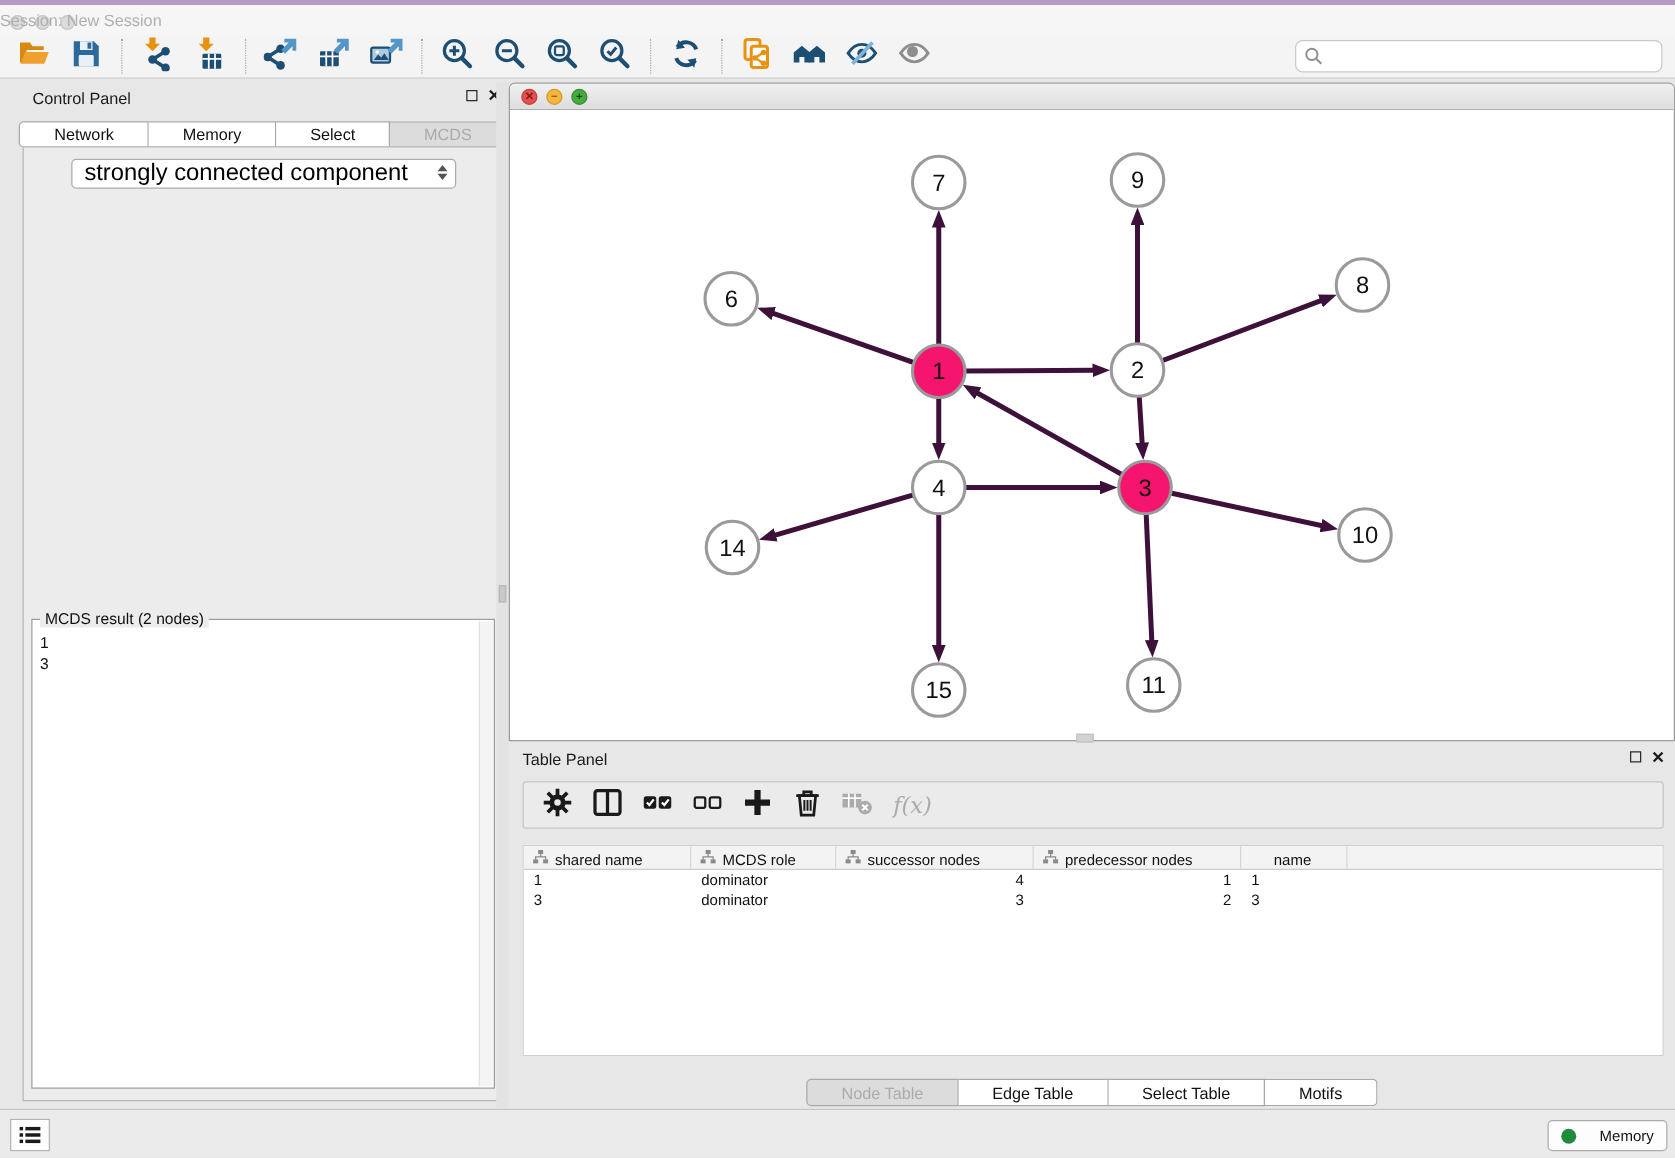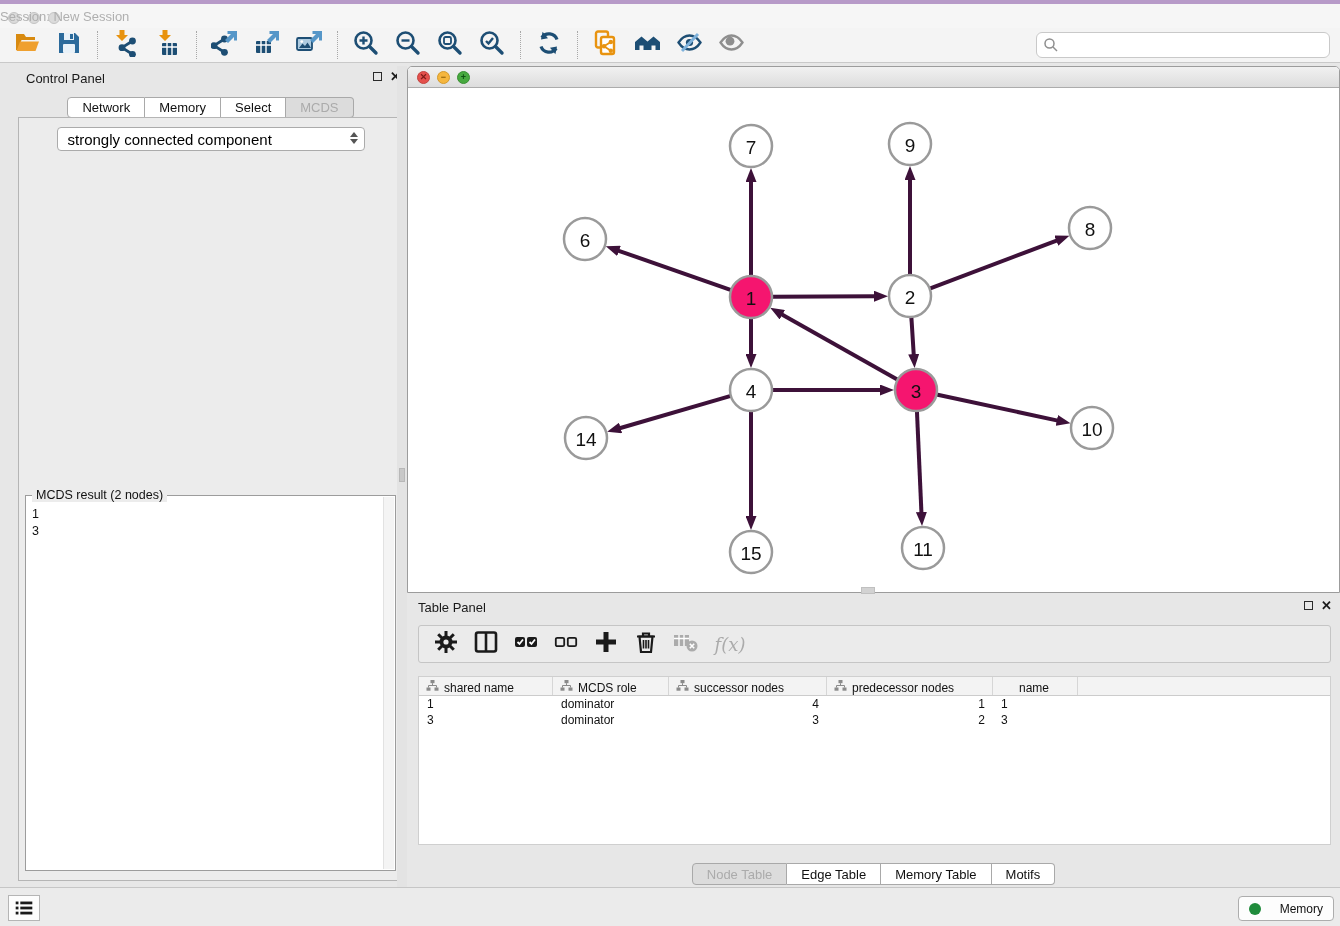"Network" .seg-tab { padding: 0 14px -> 0 27px }
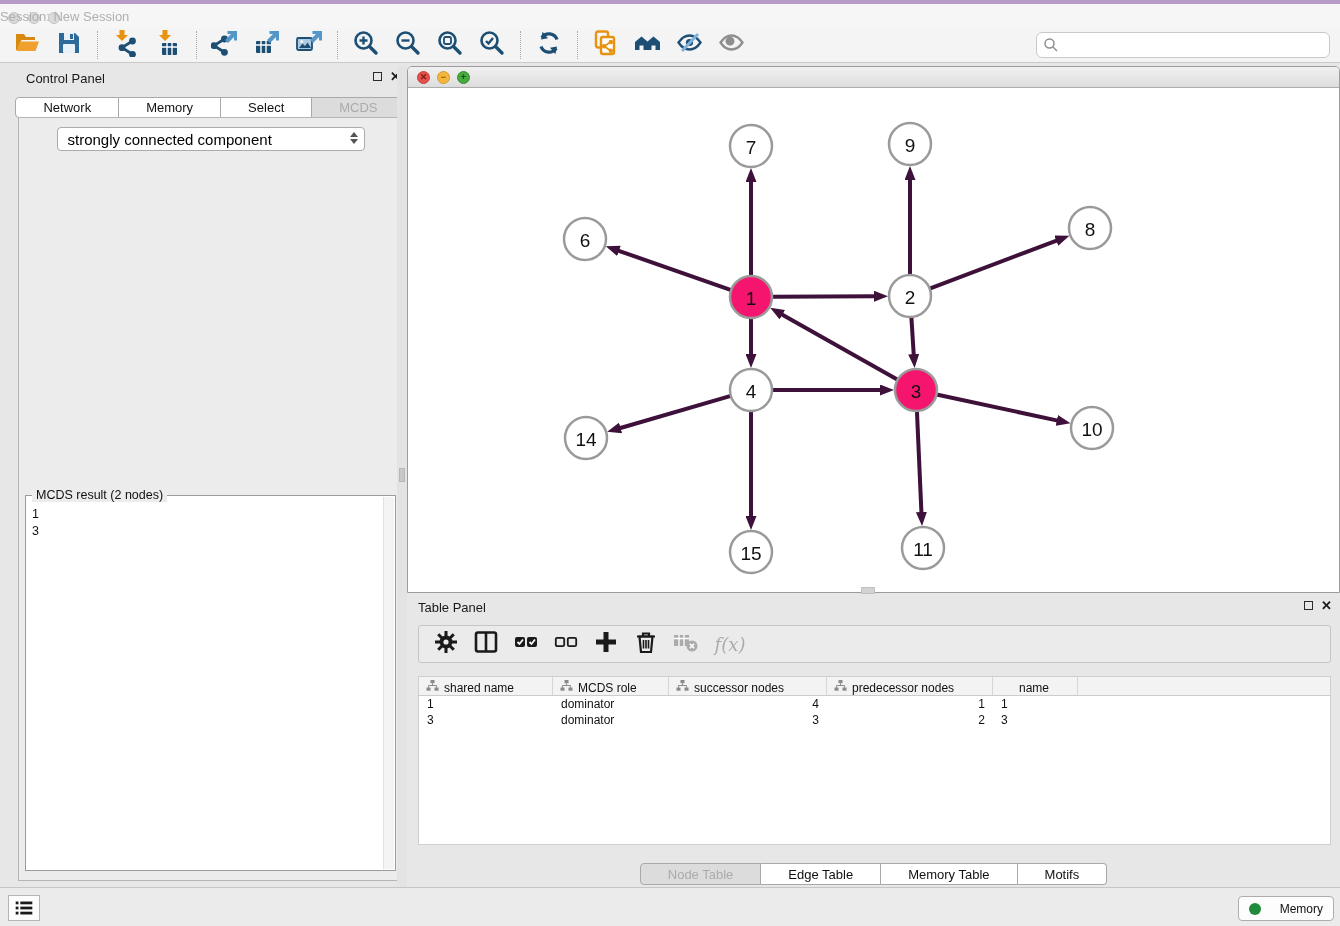"strongly connected component" .dropdown { font-size: 15px -> 19px }
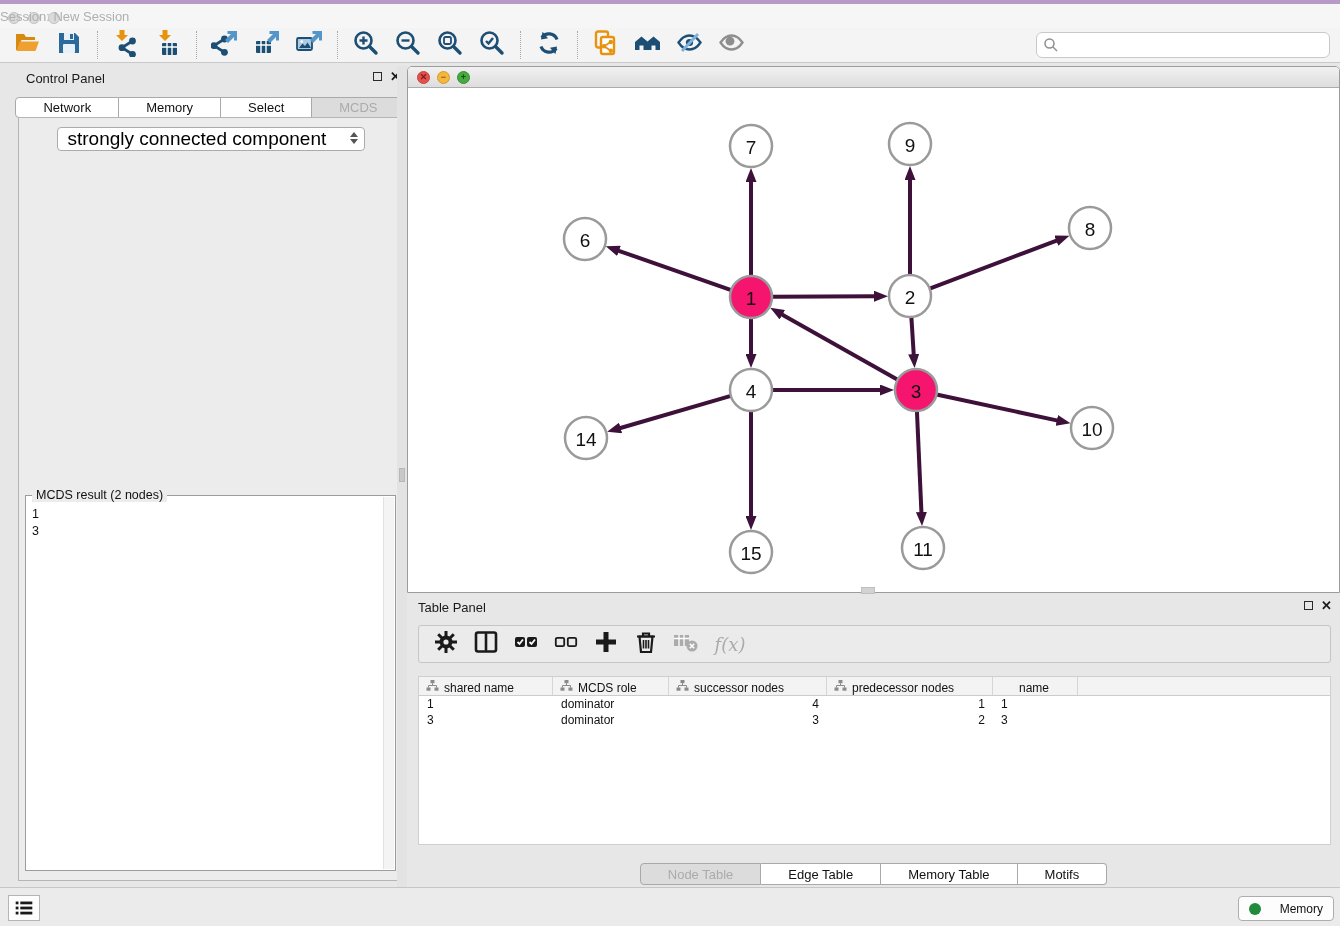"Memory Table" div.seg-tab { text: Memory -> Select }
